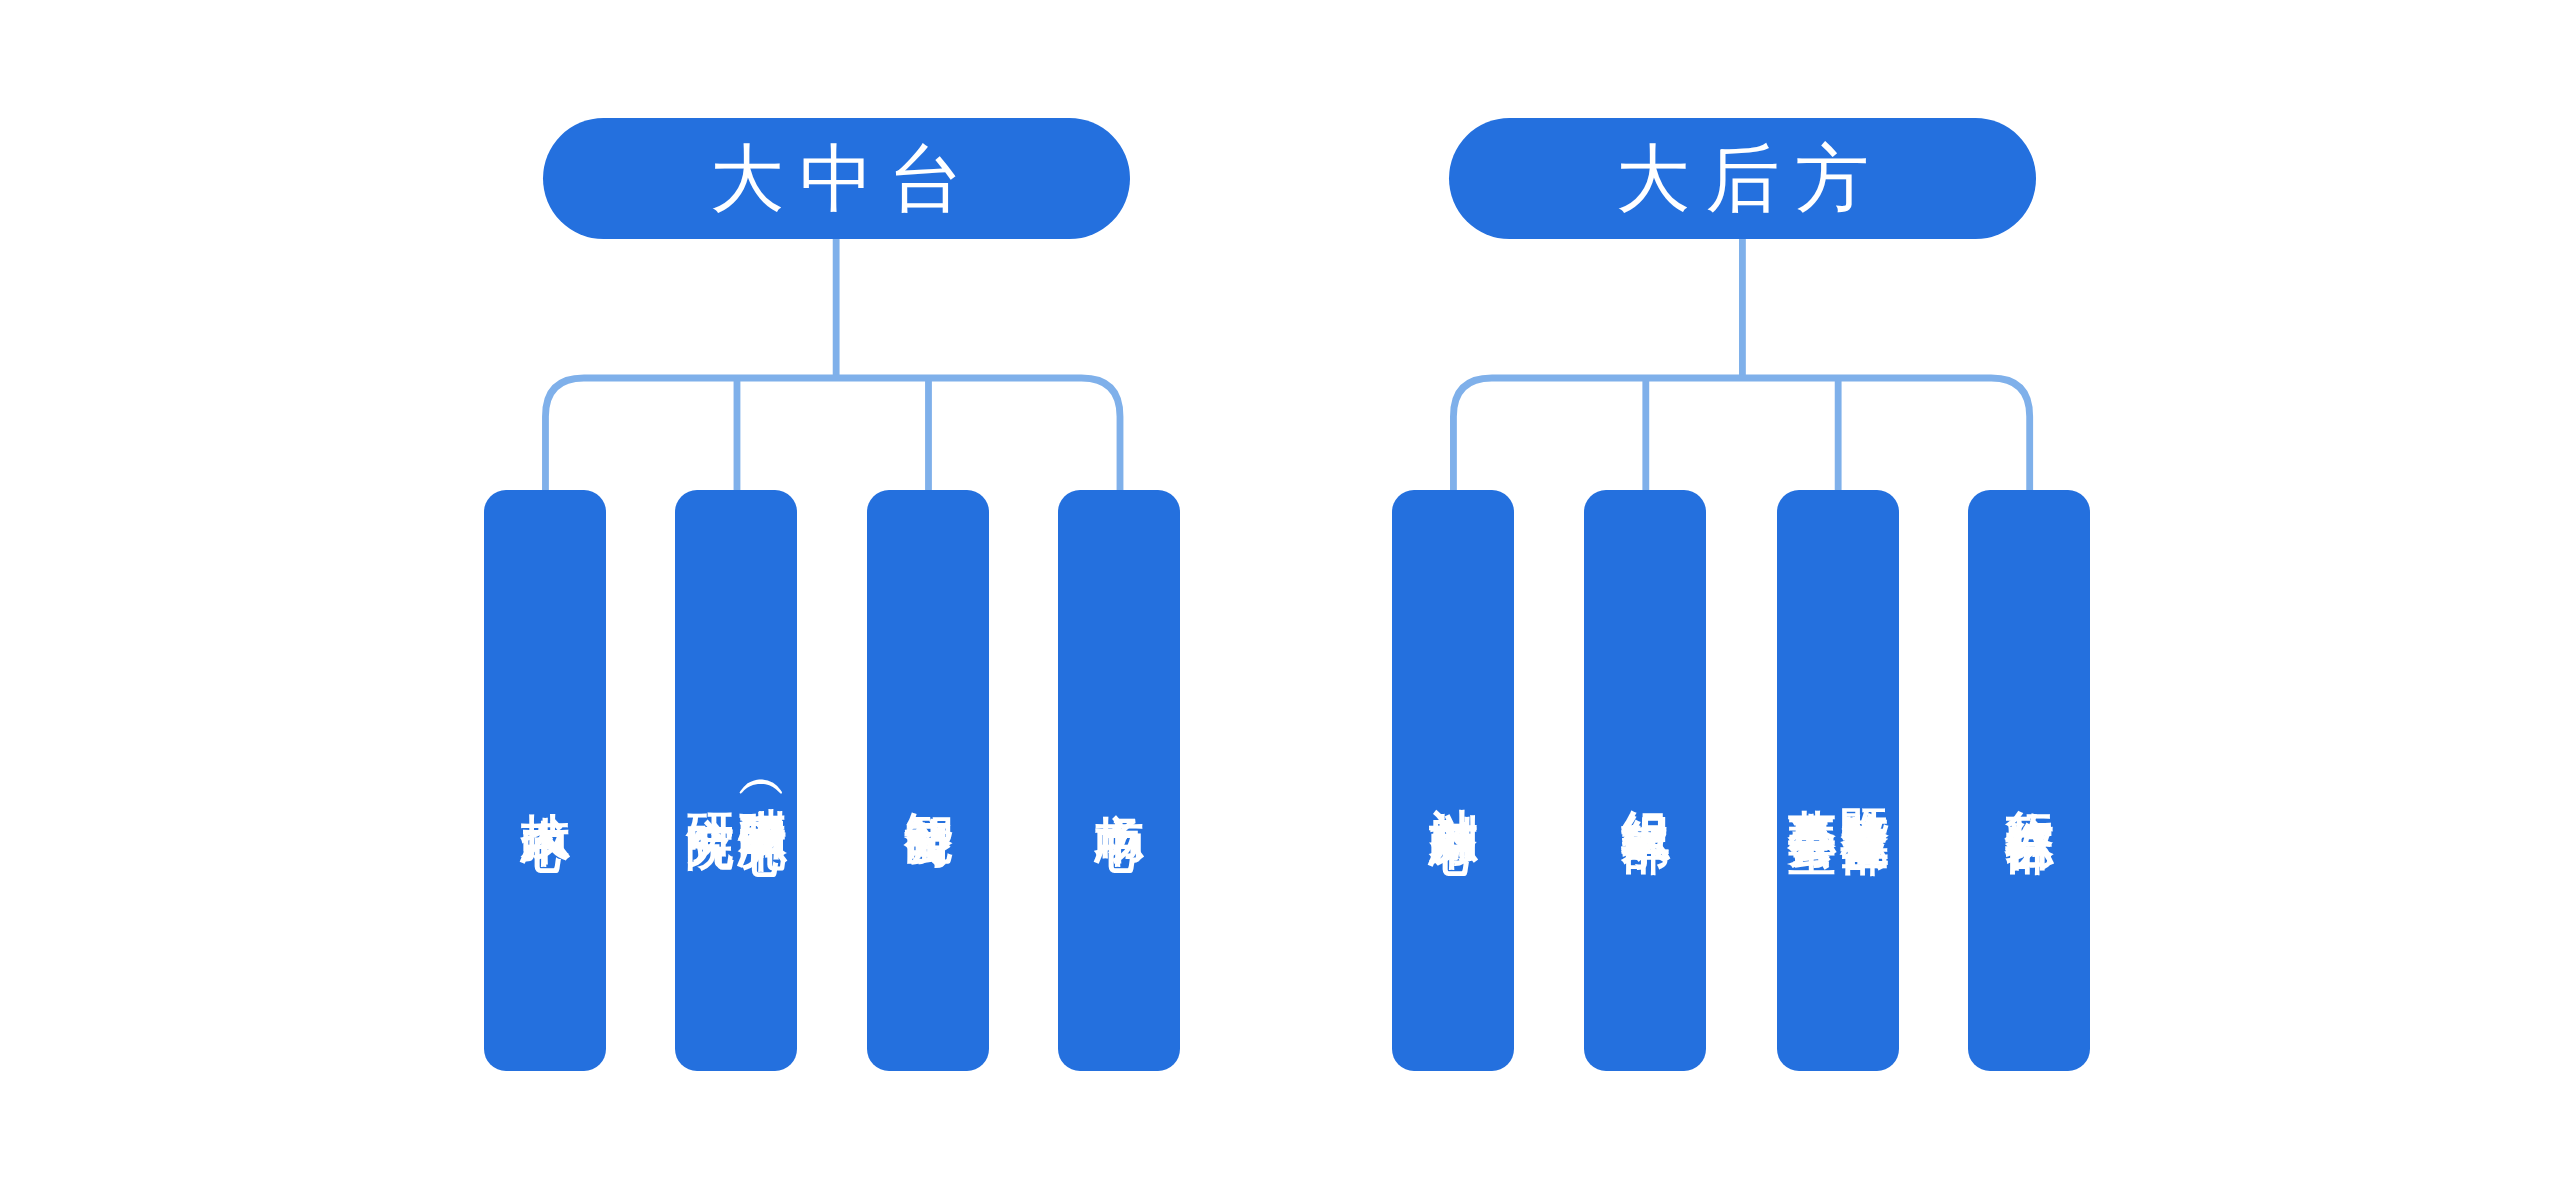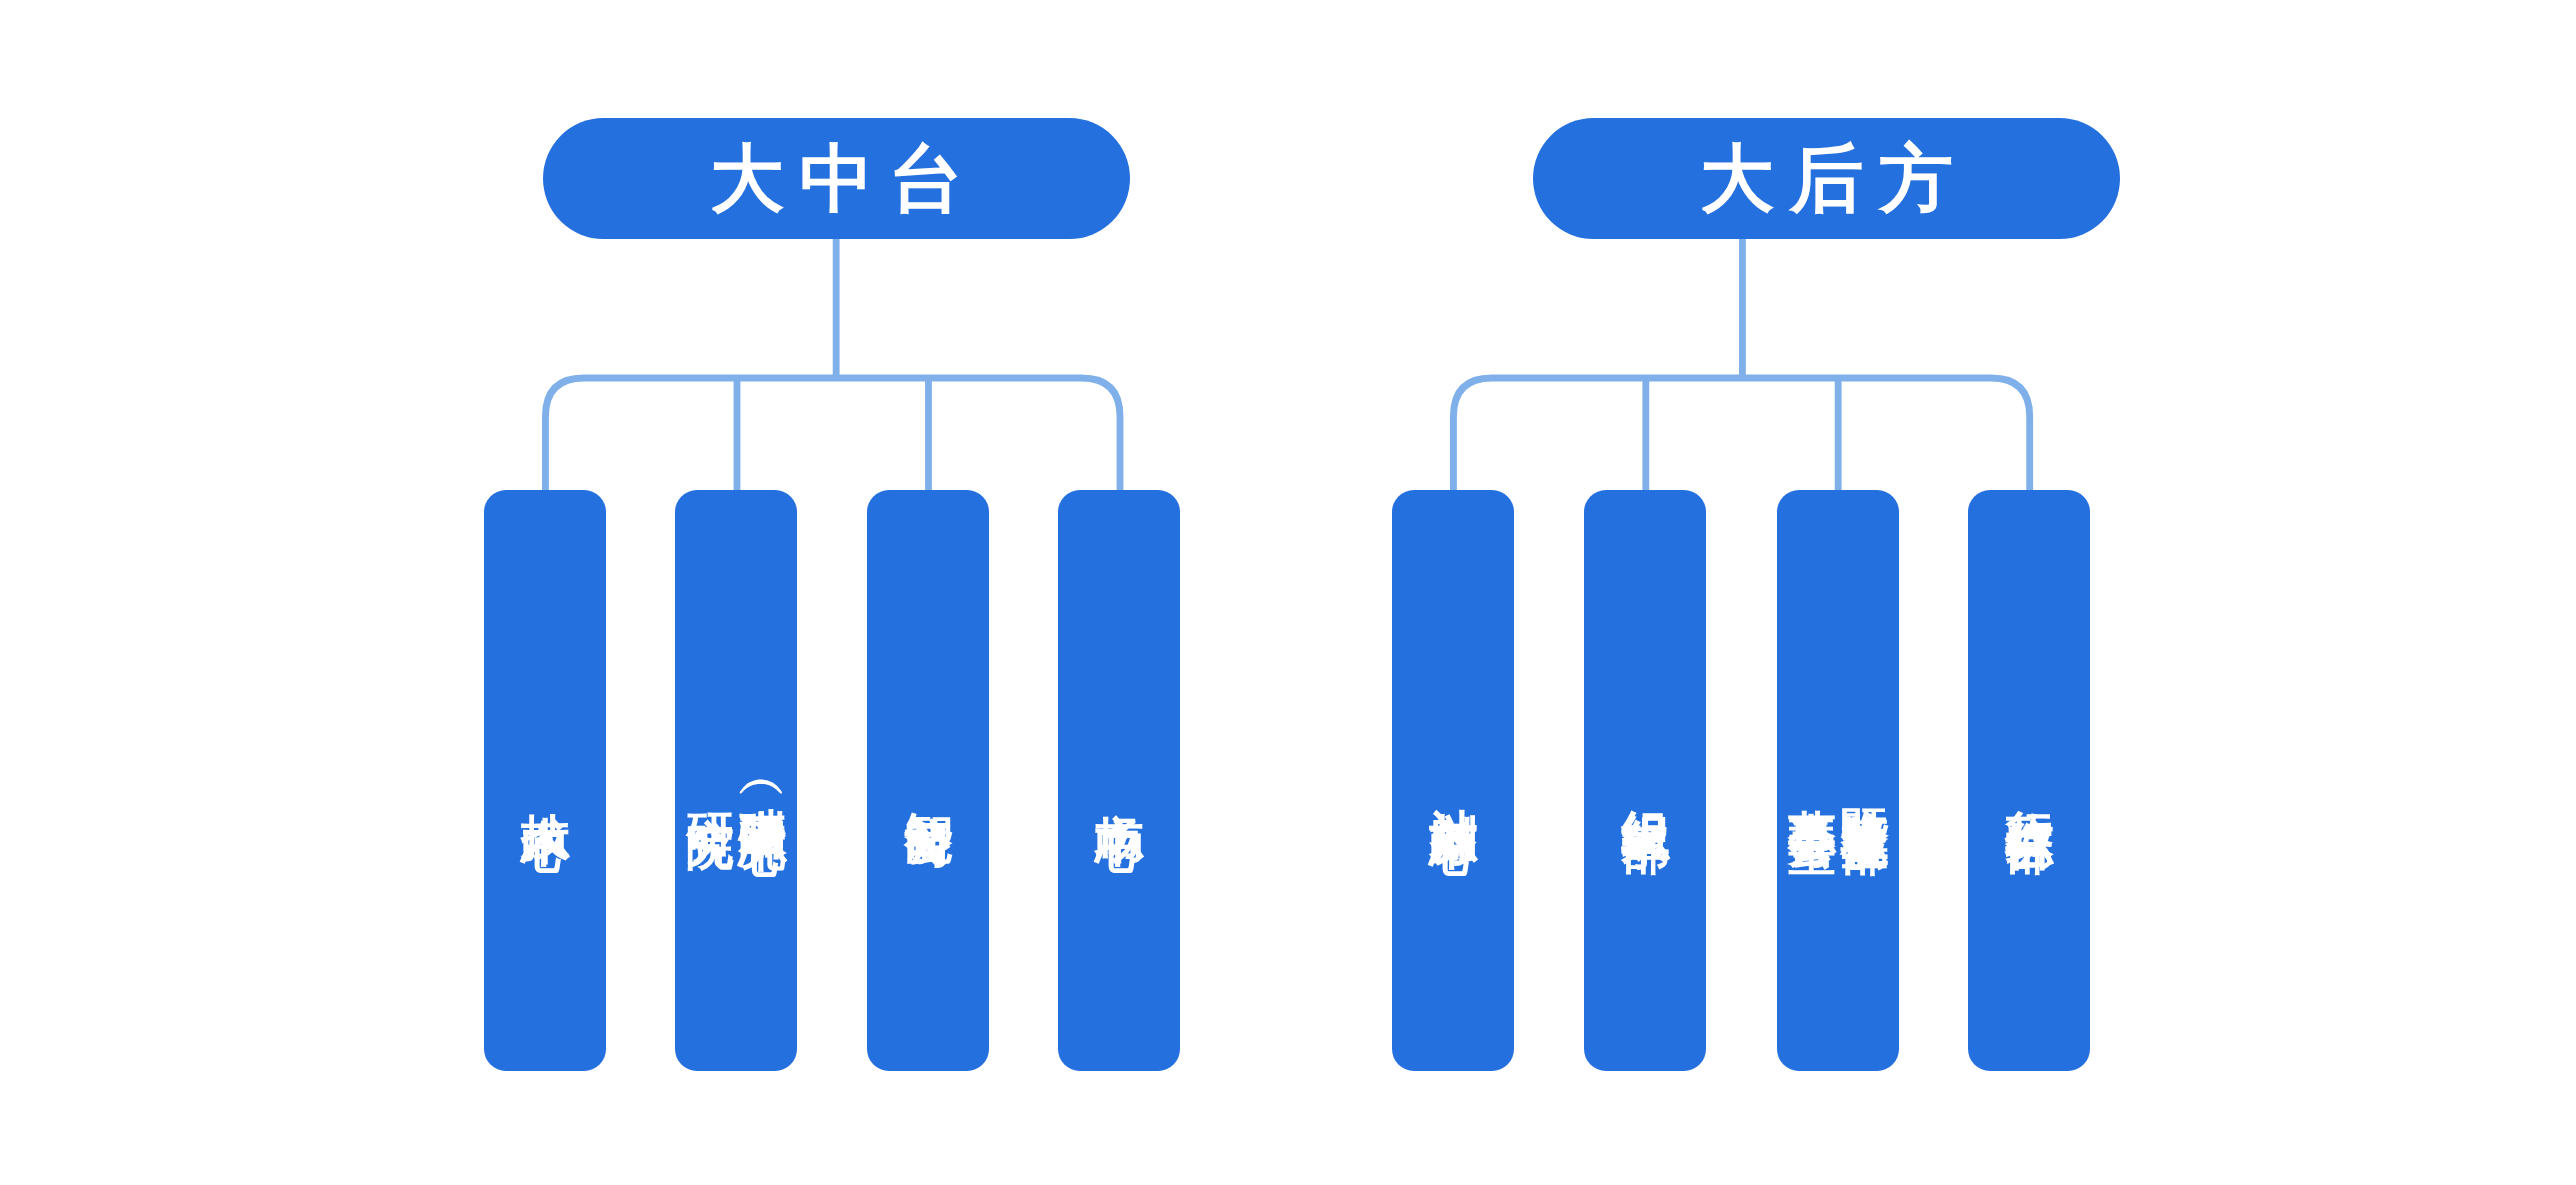"大中台" .pill .hlabel { font-weight: 700 -> 400 }
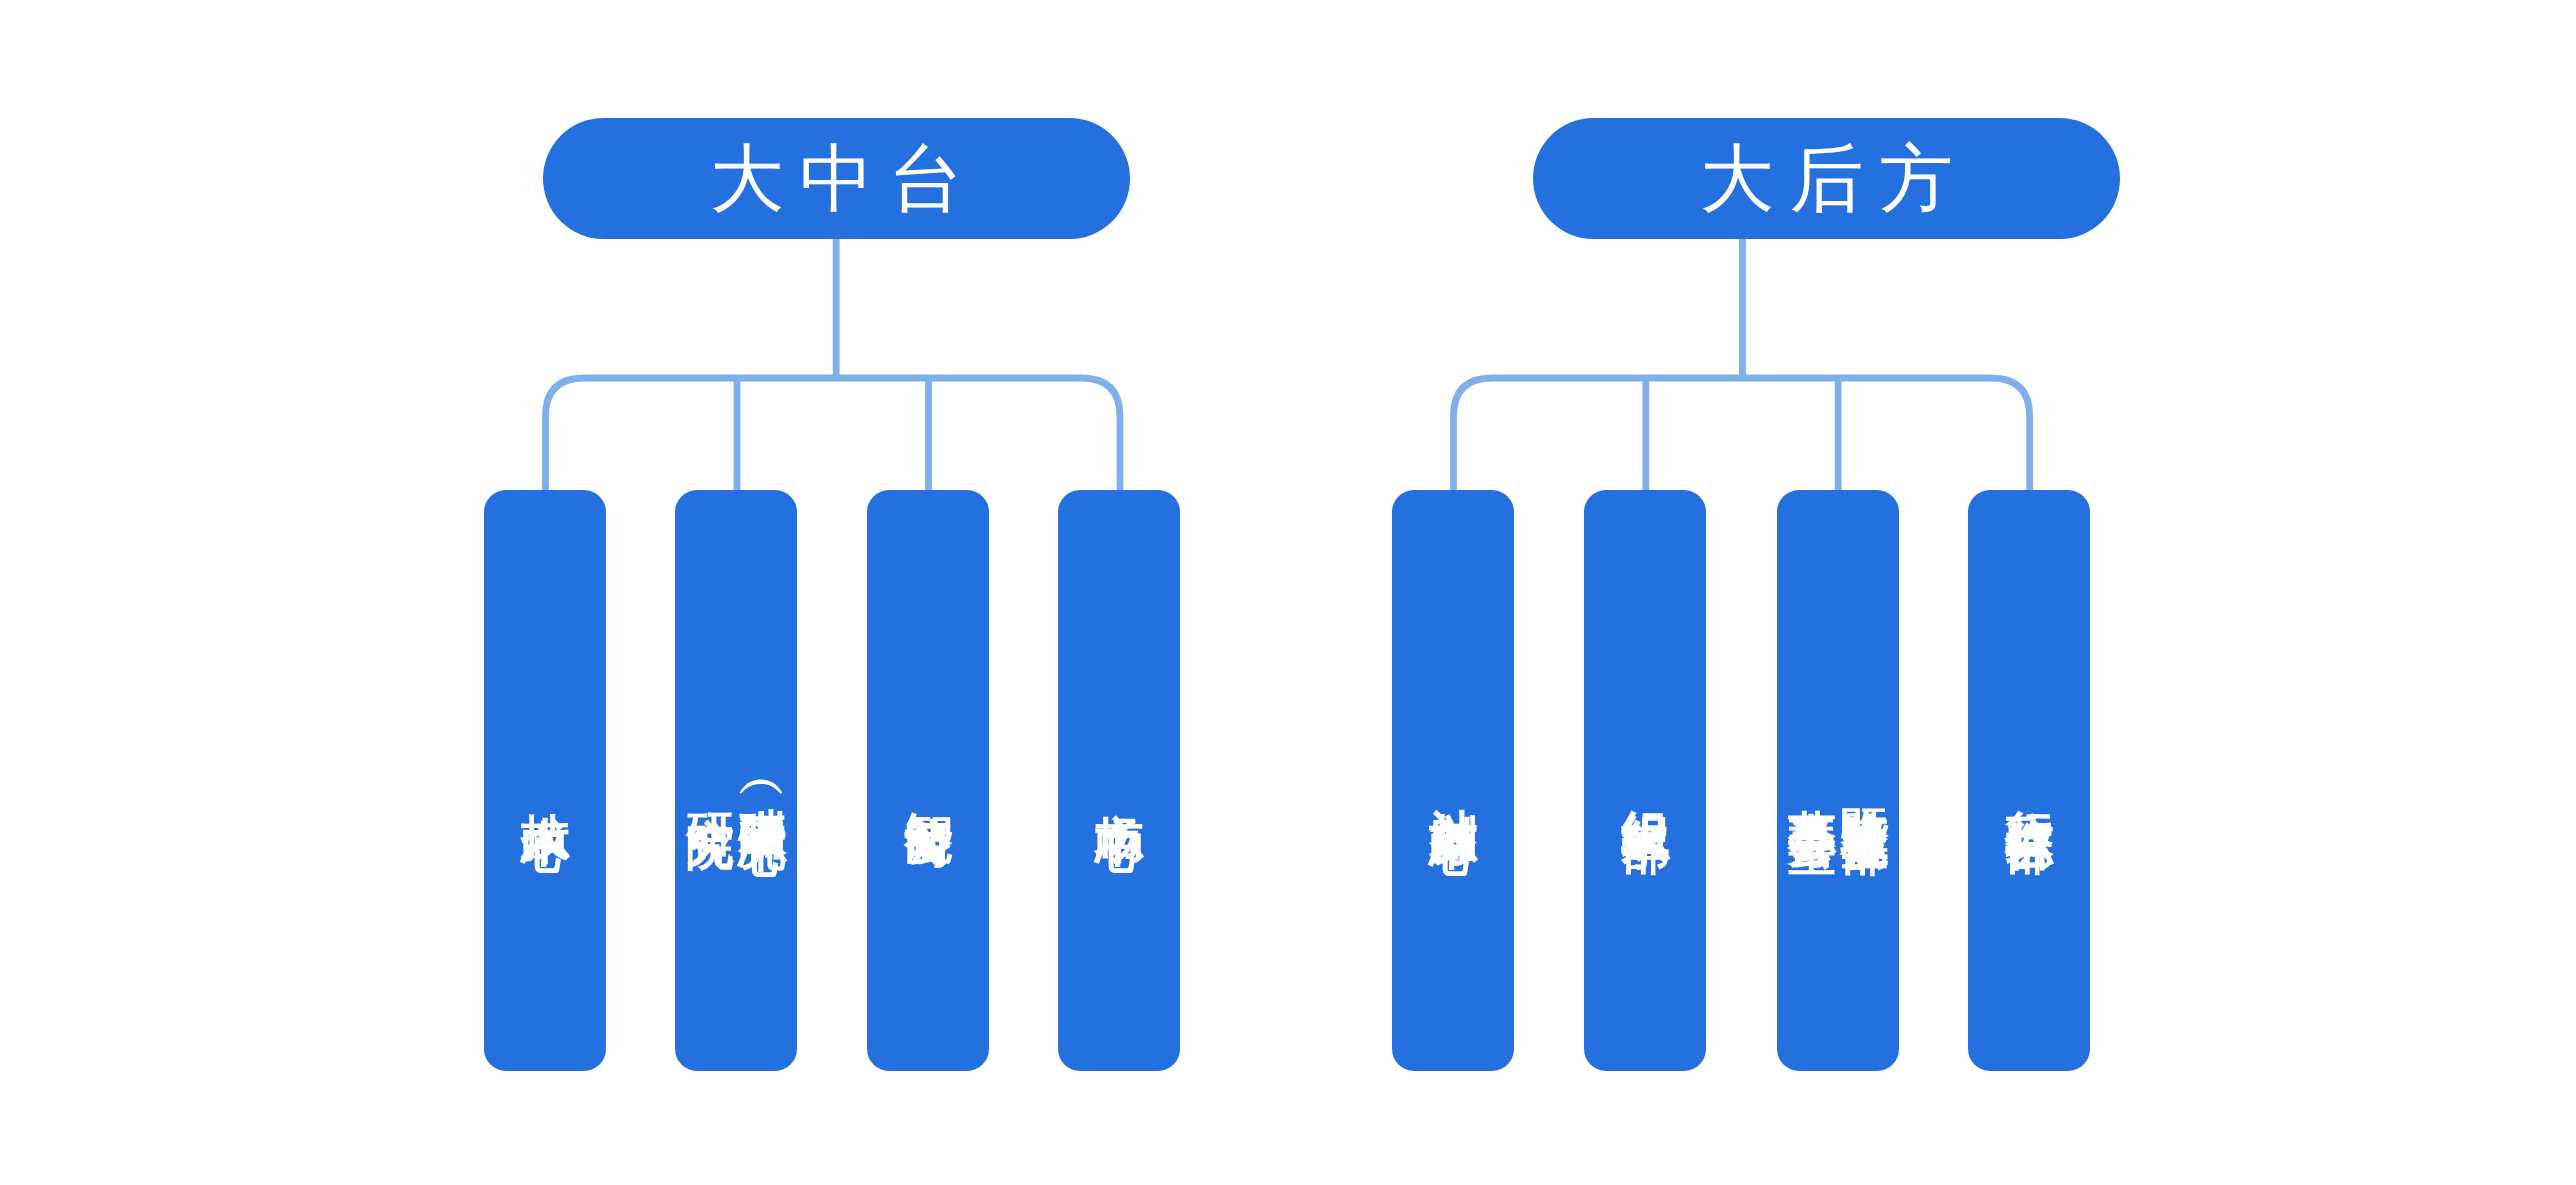"大后方" div.pill { left: 1533px -> 1449px }
